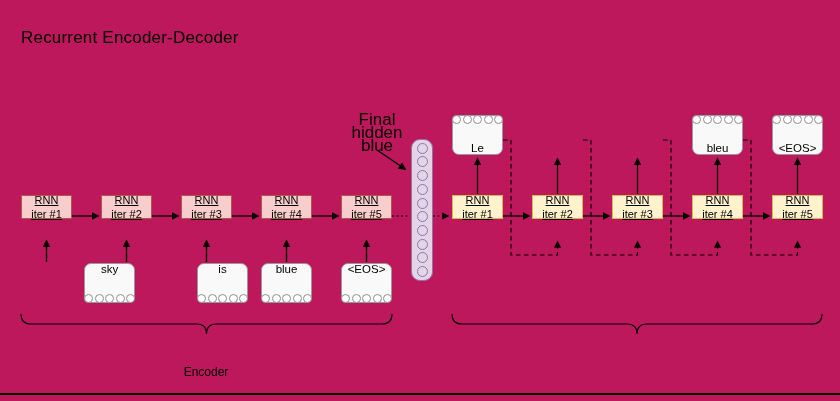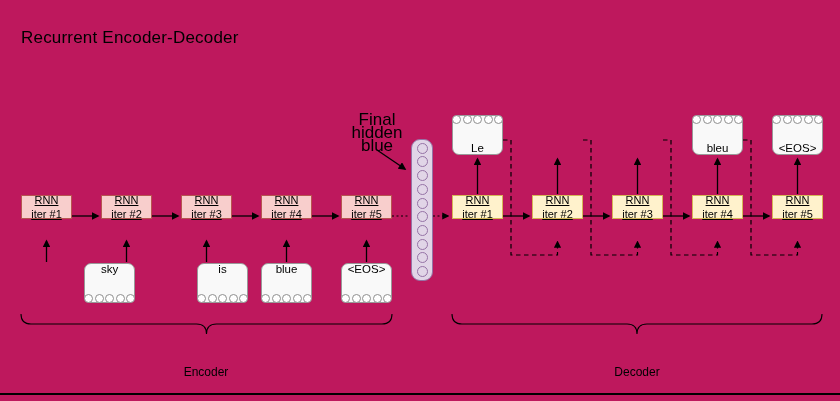"Decoder" div.brace-label { html: <div>Decoder</div> -> none }
